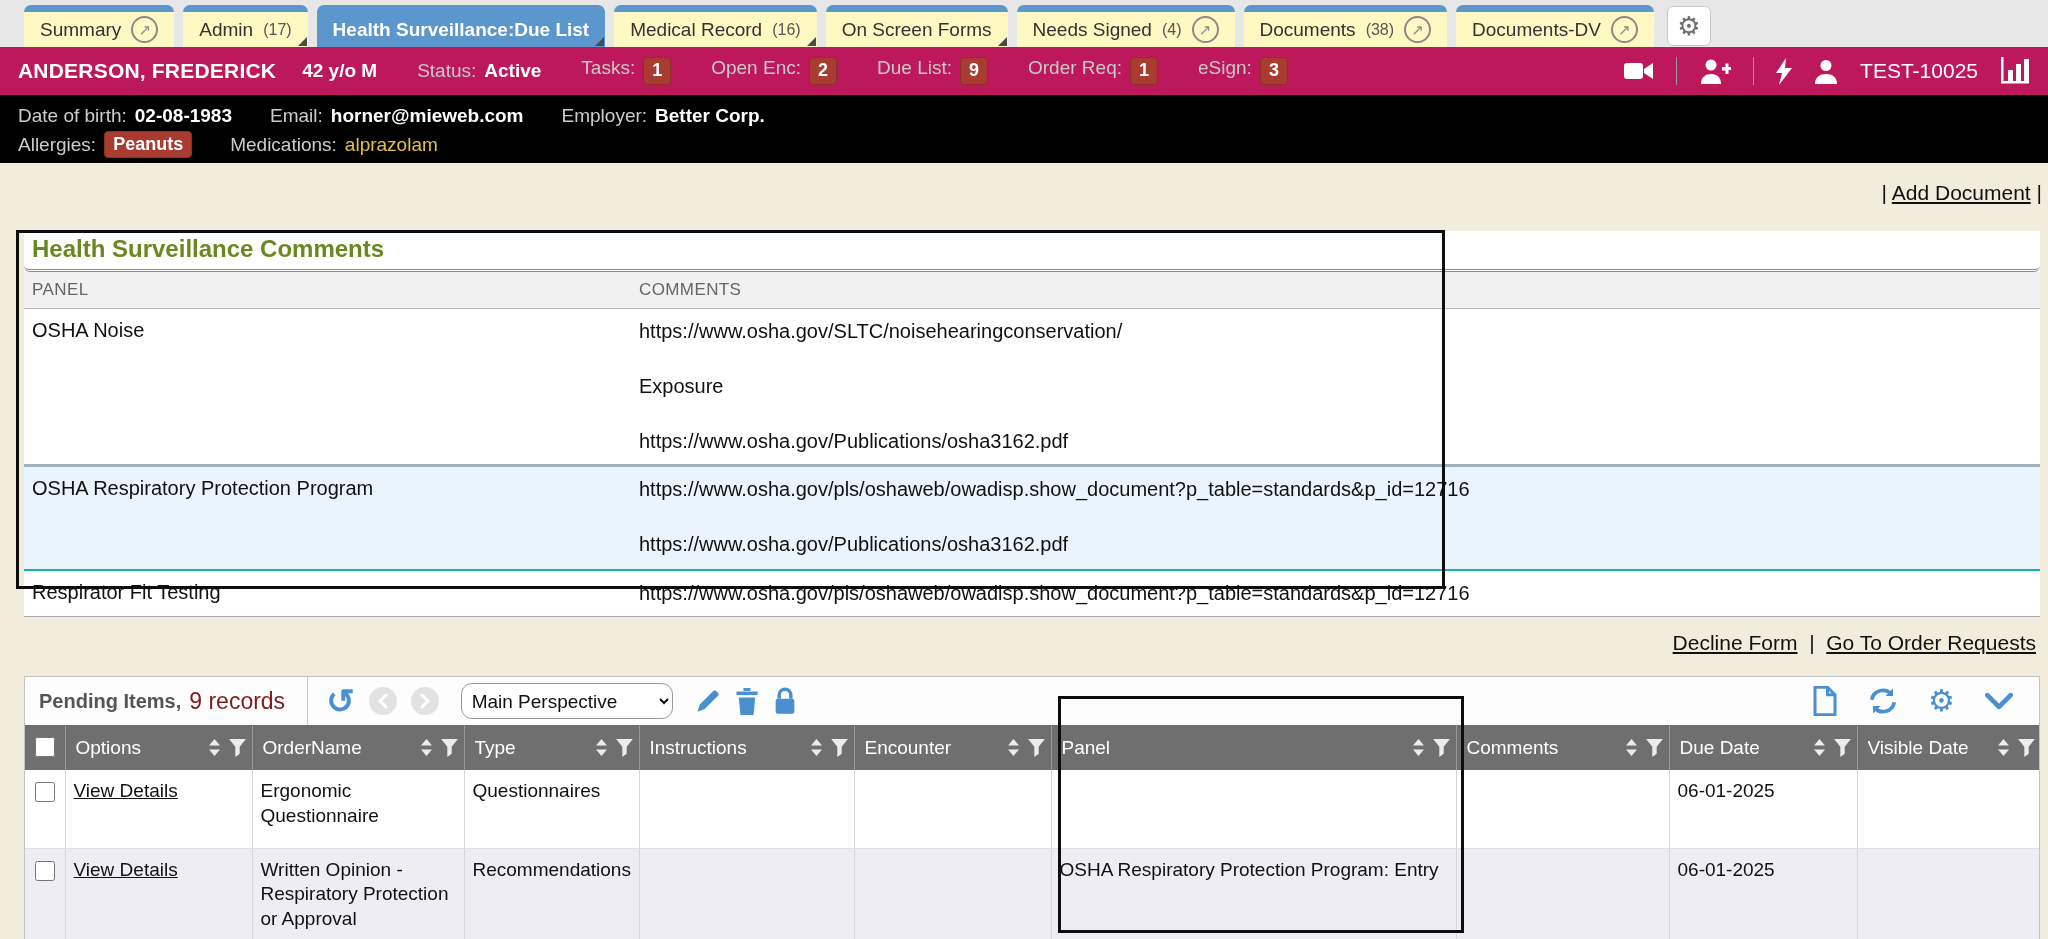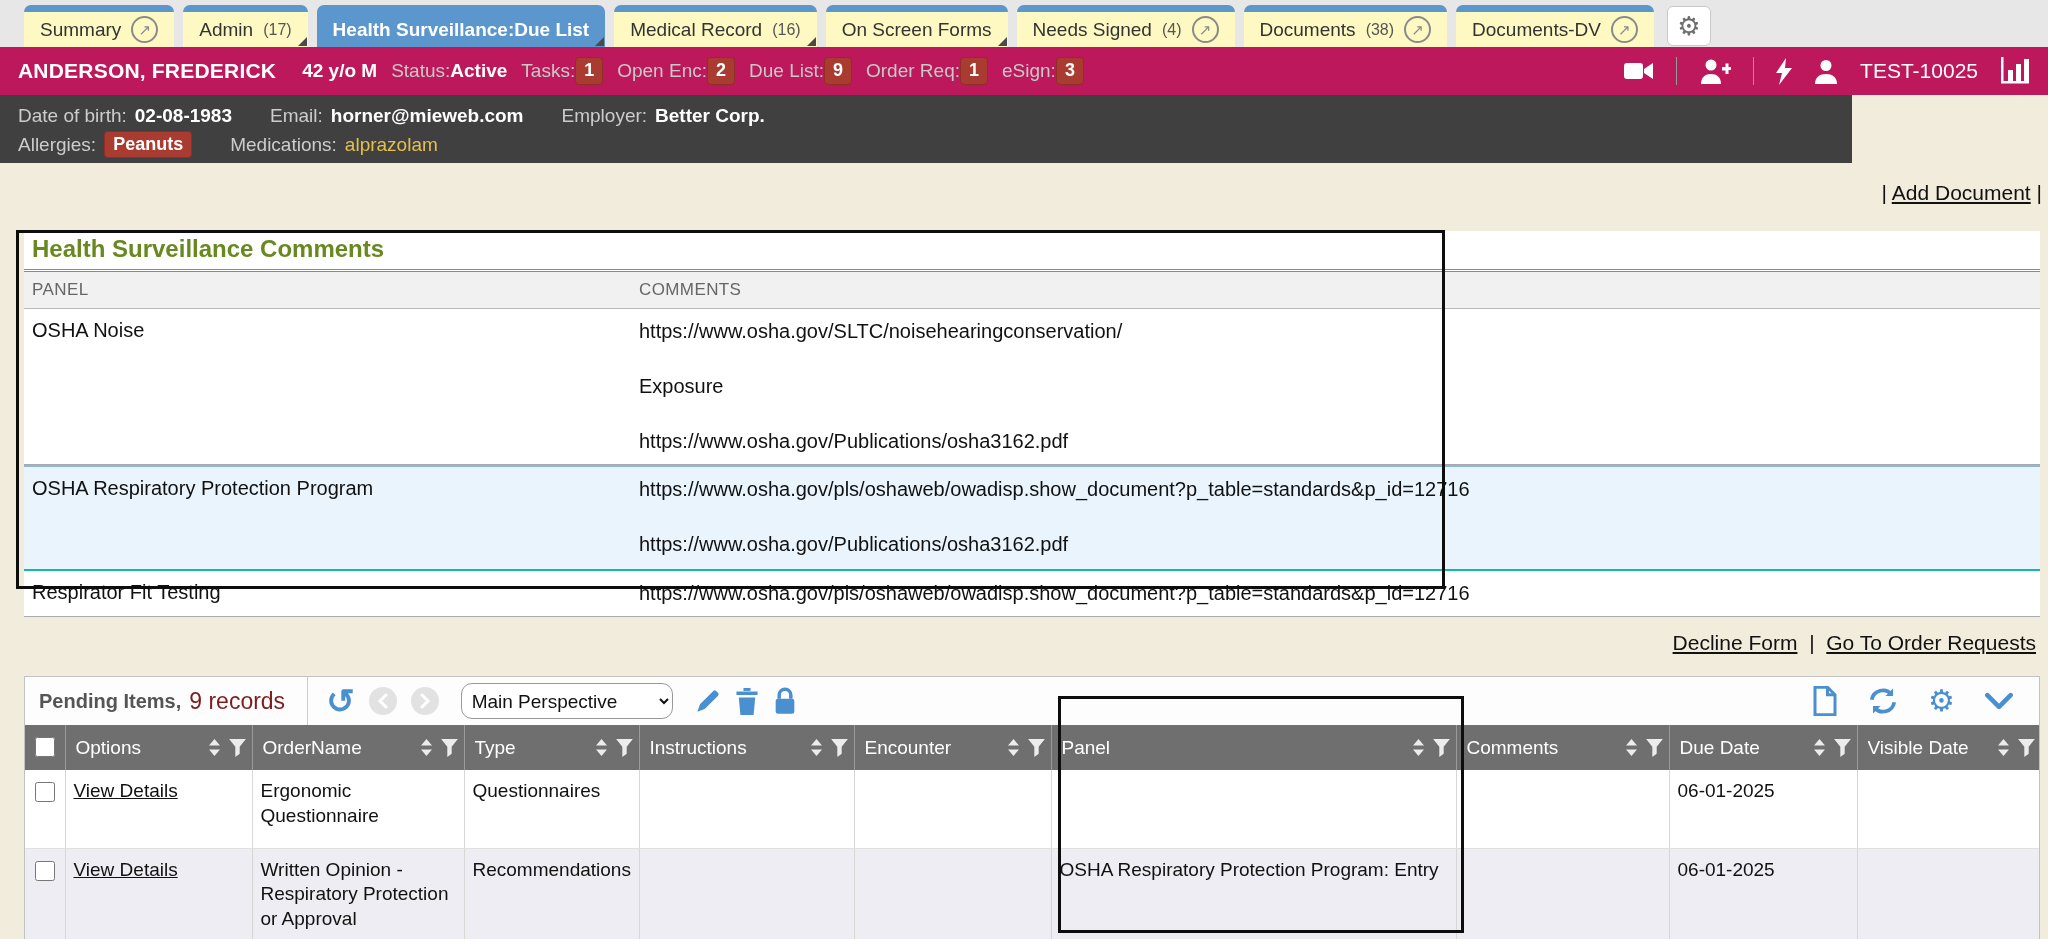"Status:" .pgroup { align-items: center -> none; gap: none -> 8px; margin-left: 14px -> 40px }
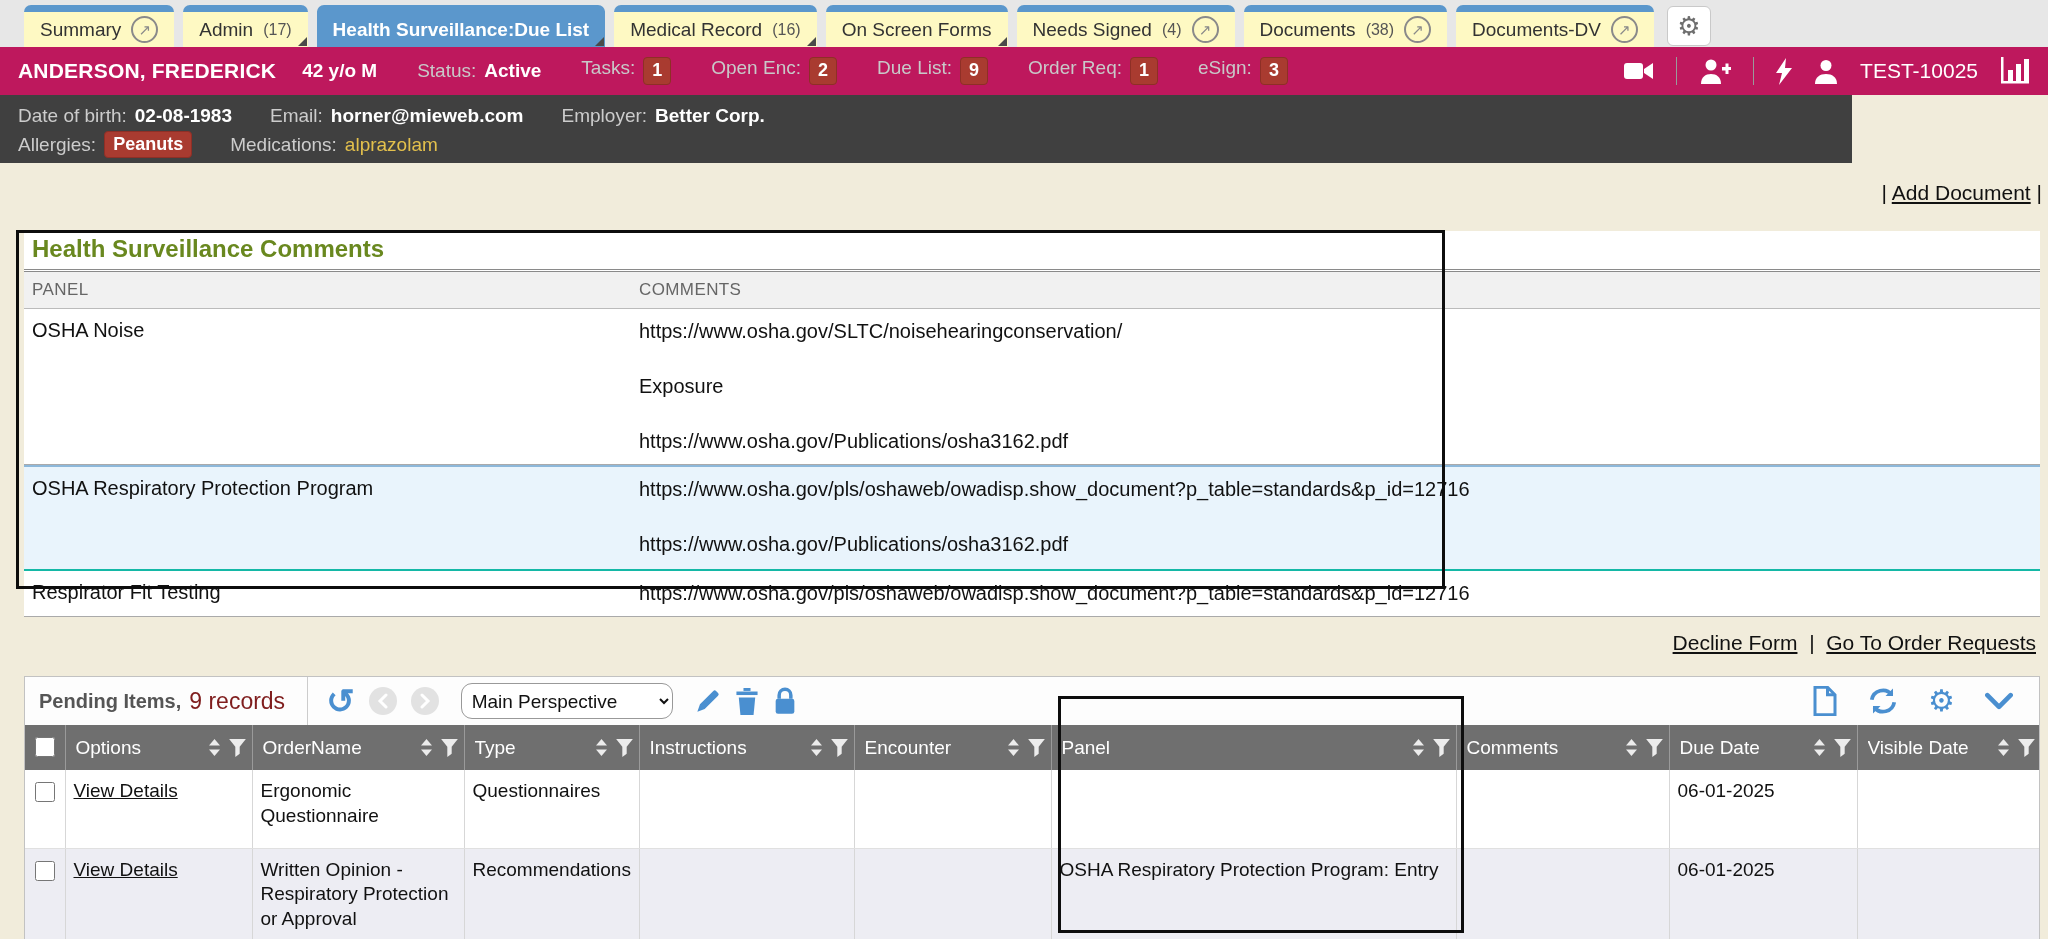"Date of birth:" .dbar { background: #404040 -> #000000; width: 1852px -> 2048px }
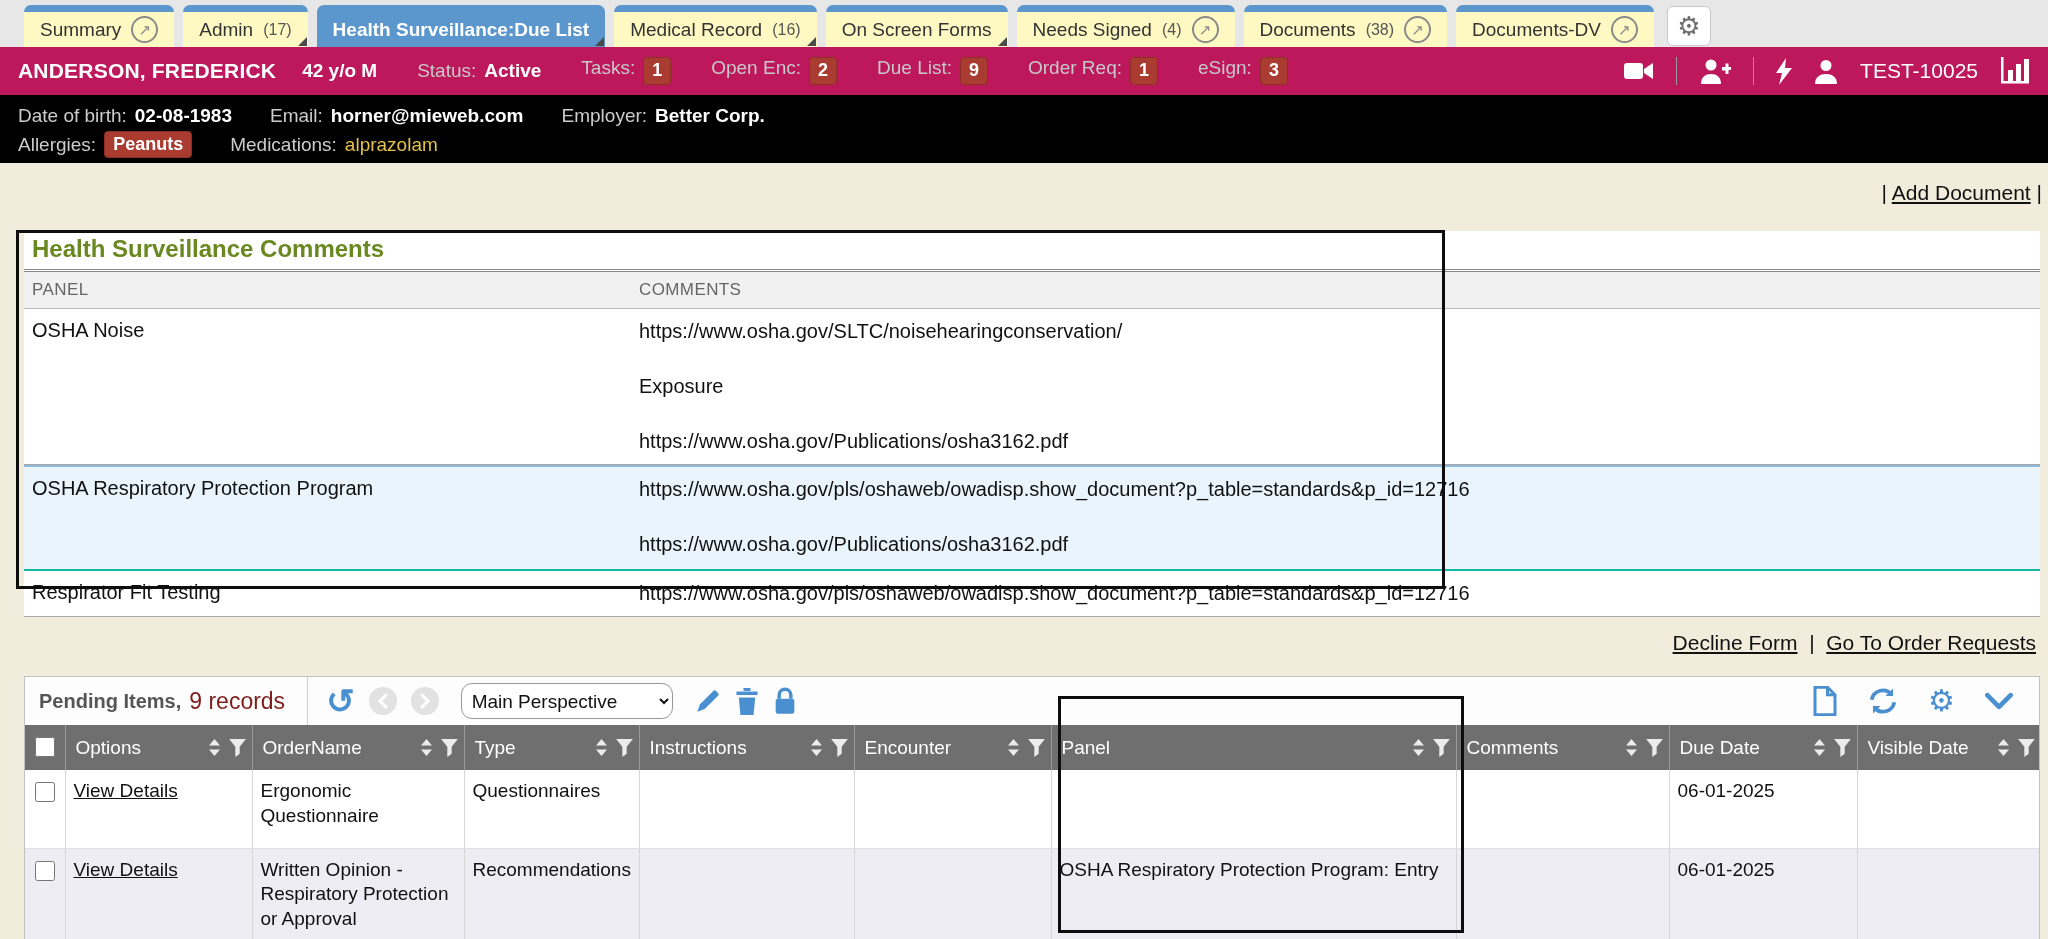"Health Surveillance Comments" .hs-title { border-radius: none -> 6px }
